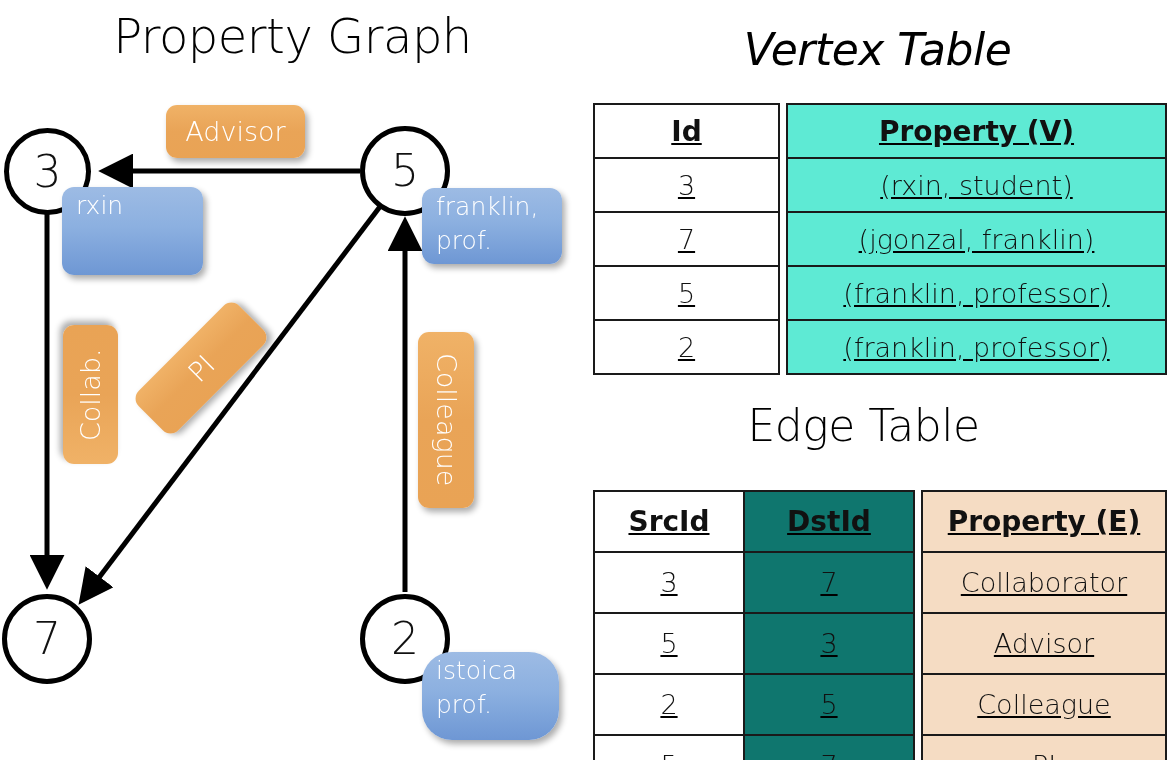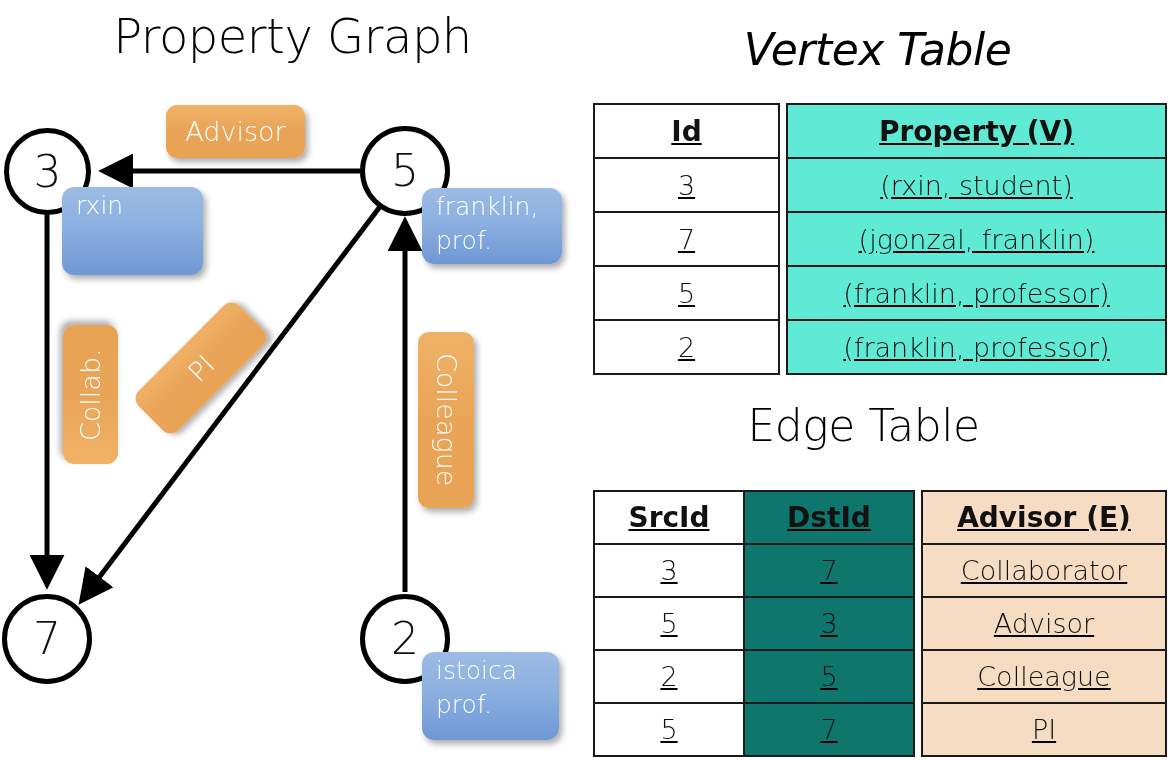"SrcId" #edge-table td, #edge-table th { height: 53px -> 61px }
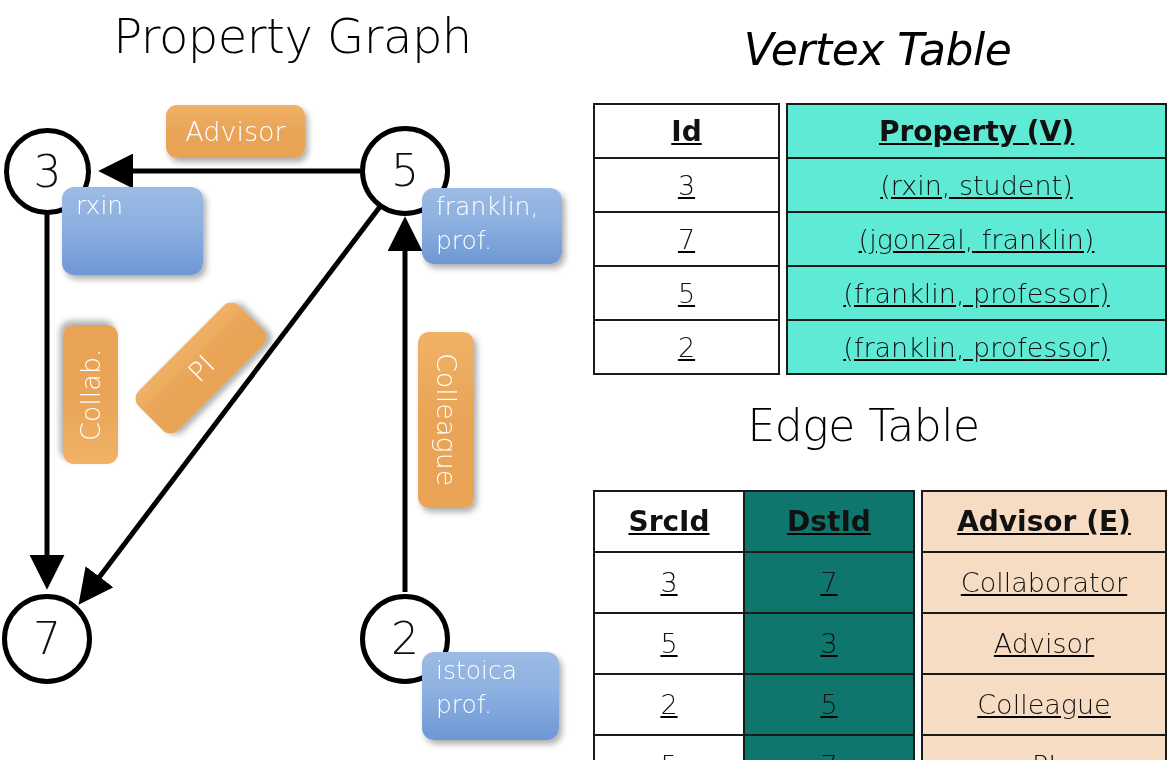"Advisor (E)" th.c-ep { text: Advisor -> Property }
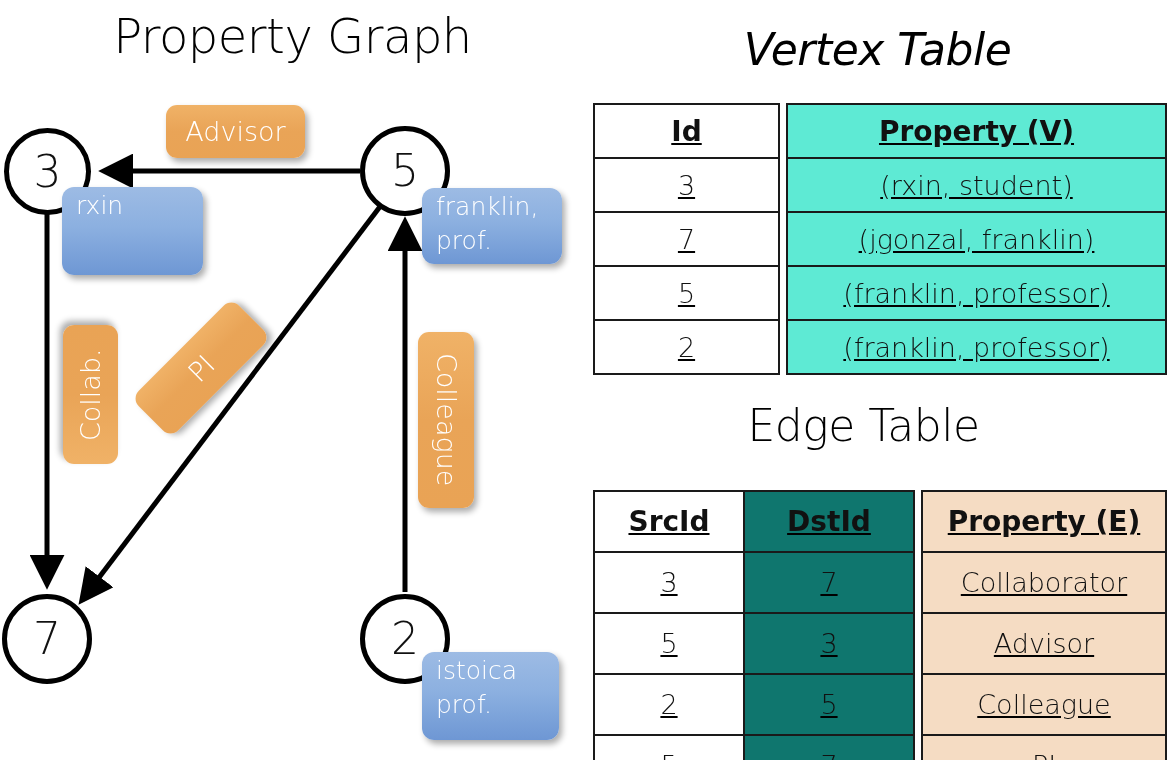"istoica" div.prop-box { border-radius: none -> 30px }
